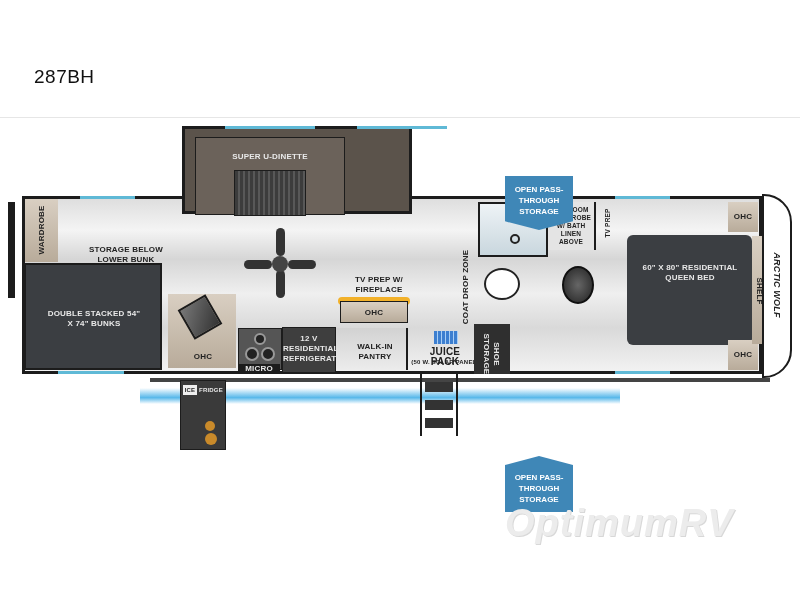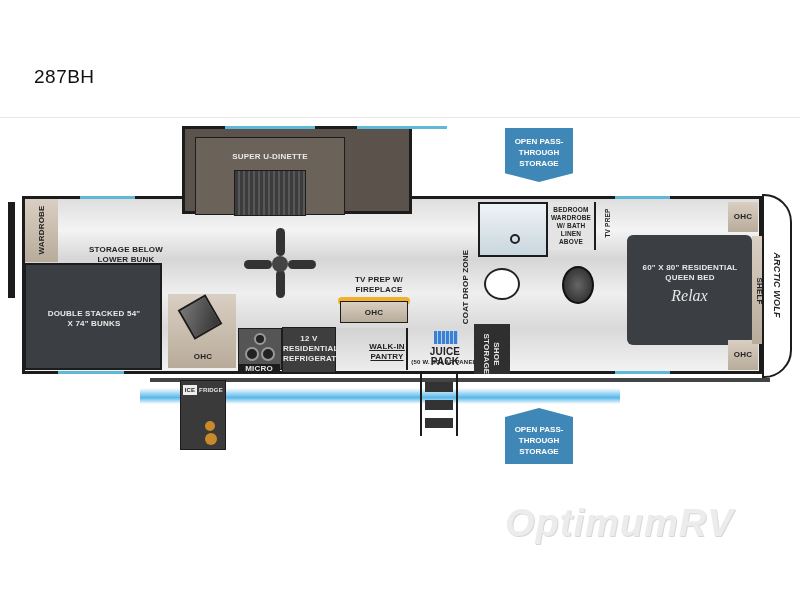"OPEN PASS-THROUGH STORAGE" .banner { margin-top: none -> 48px }
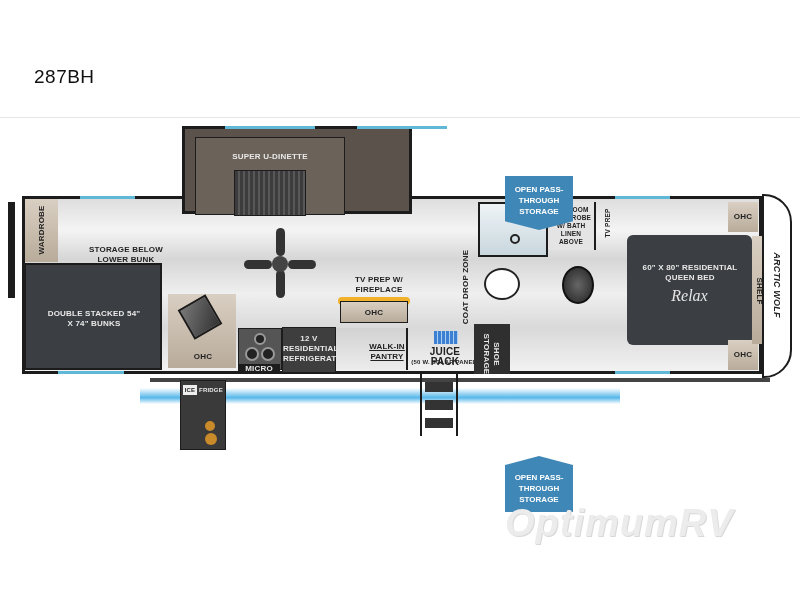"Relax" div.abs { html: <div>Relax</div> -> none }
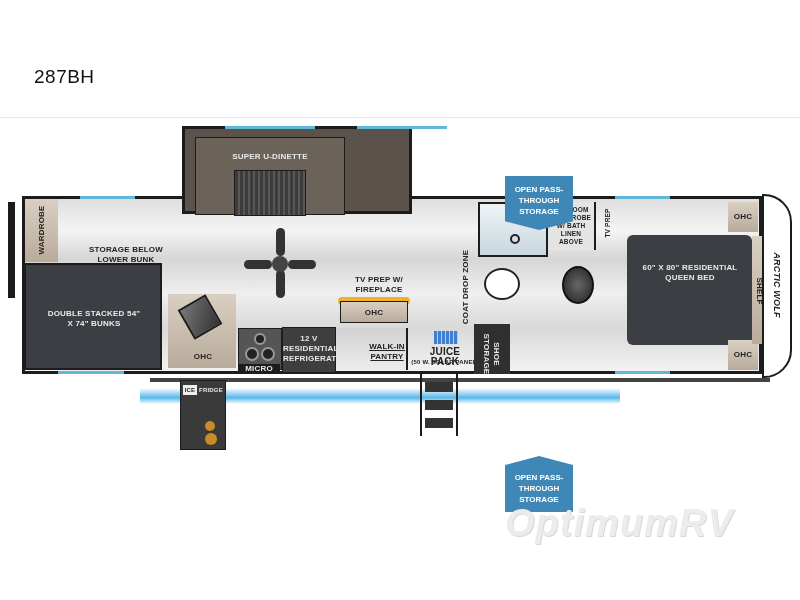"WALK-IN PANTRY" div.abs { left: 16px -> 4px; text-decoration: underline -> none }
